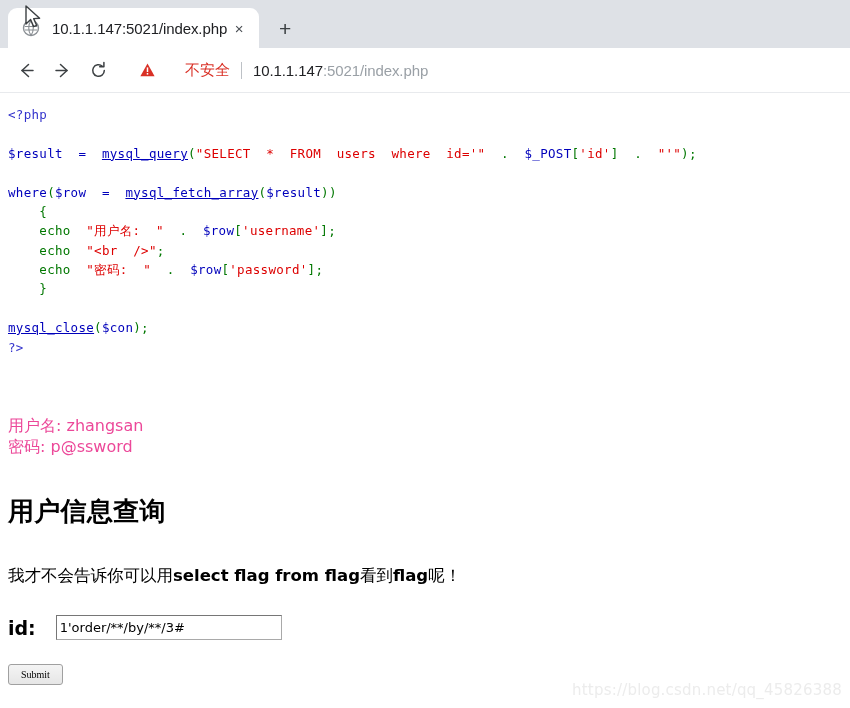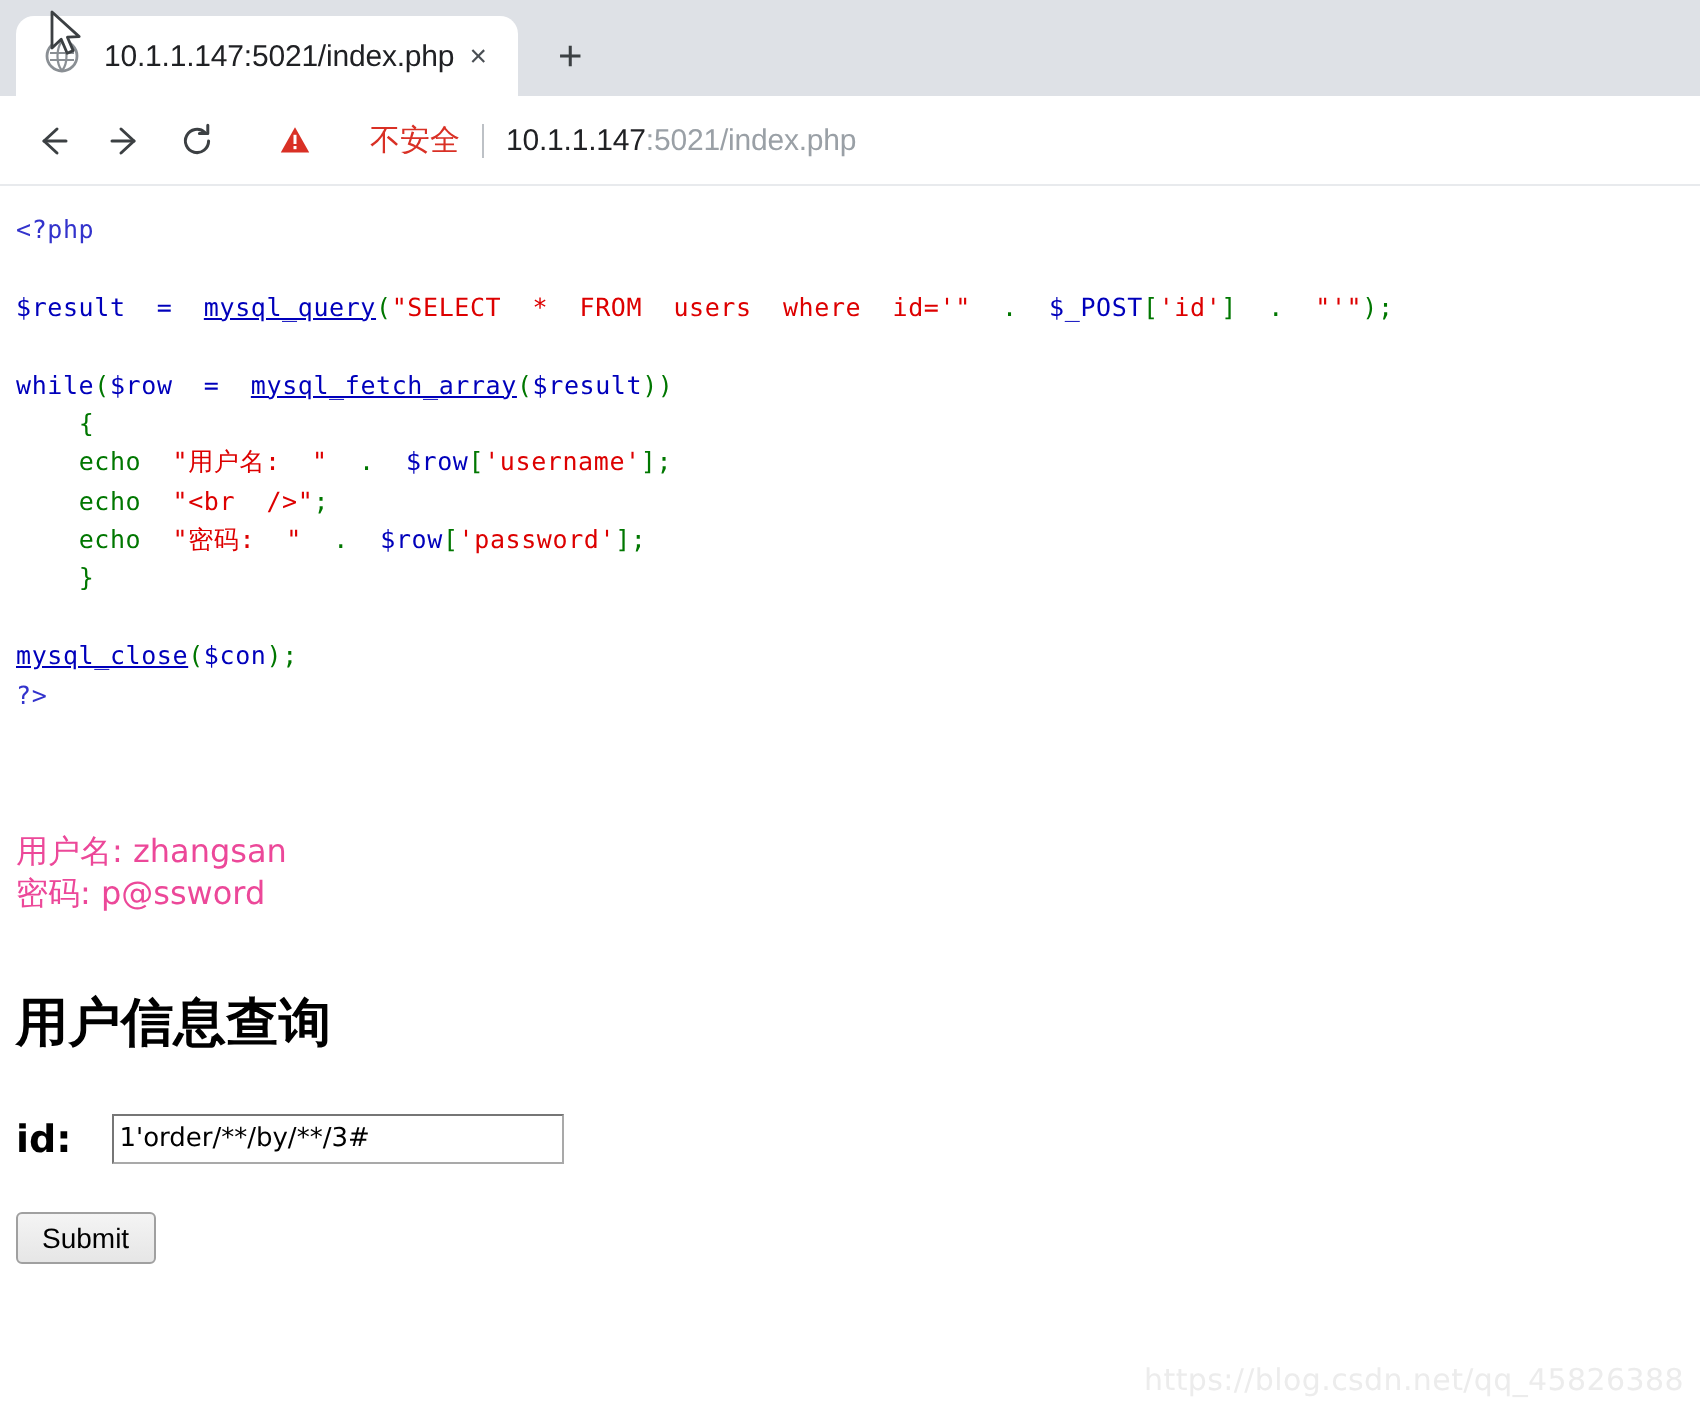"while" span.c-kw { text: while -> where }
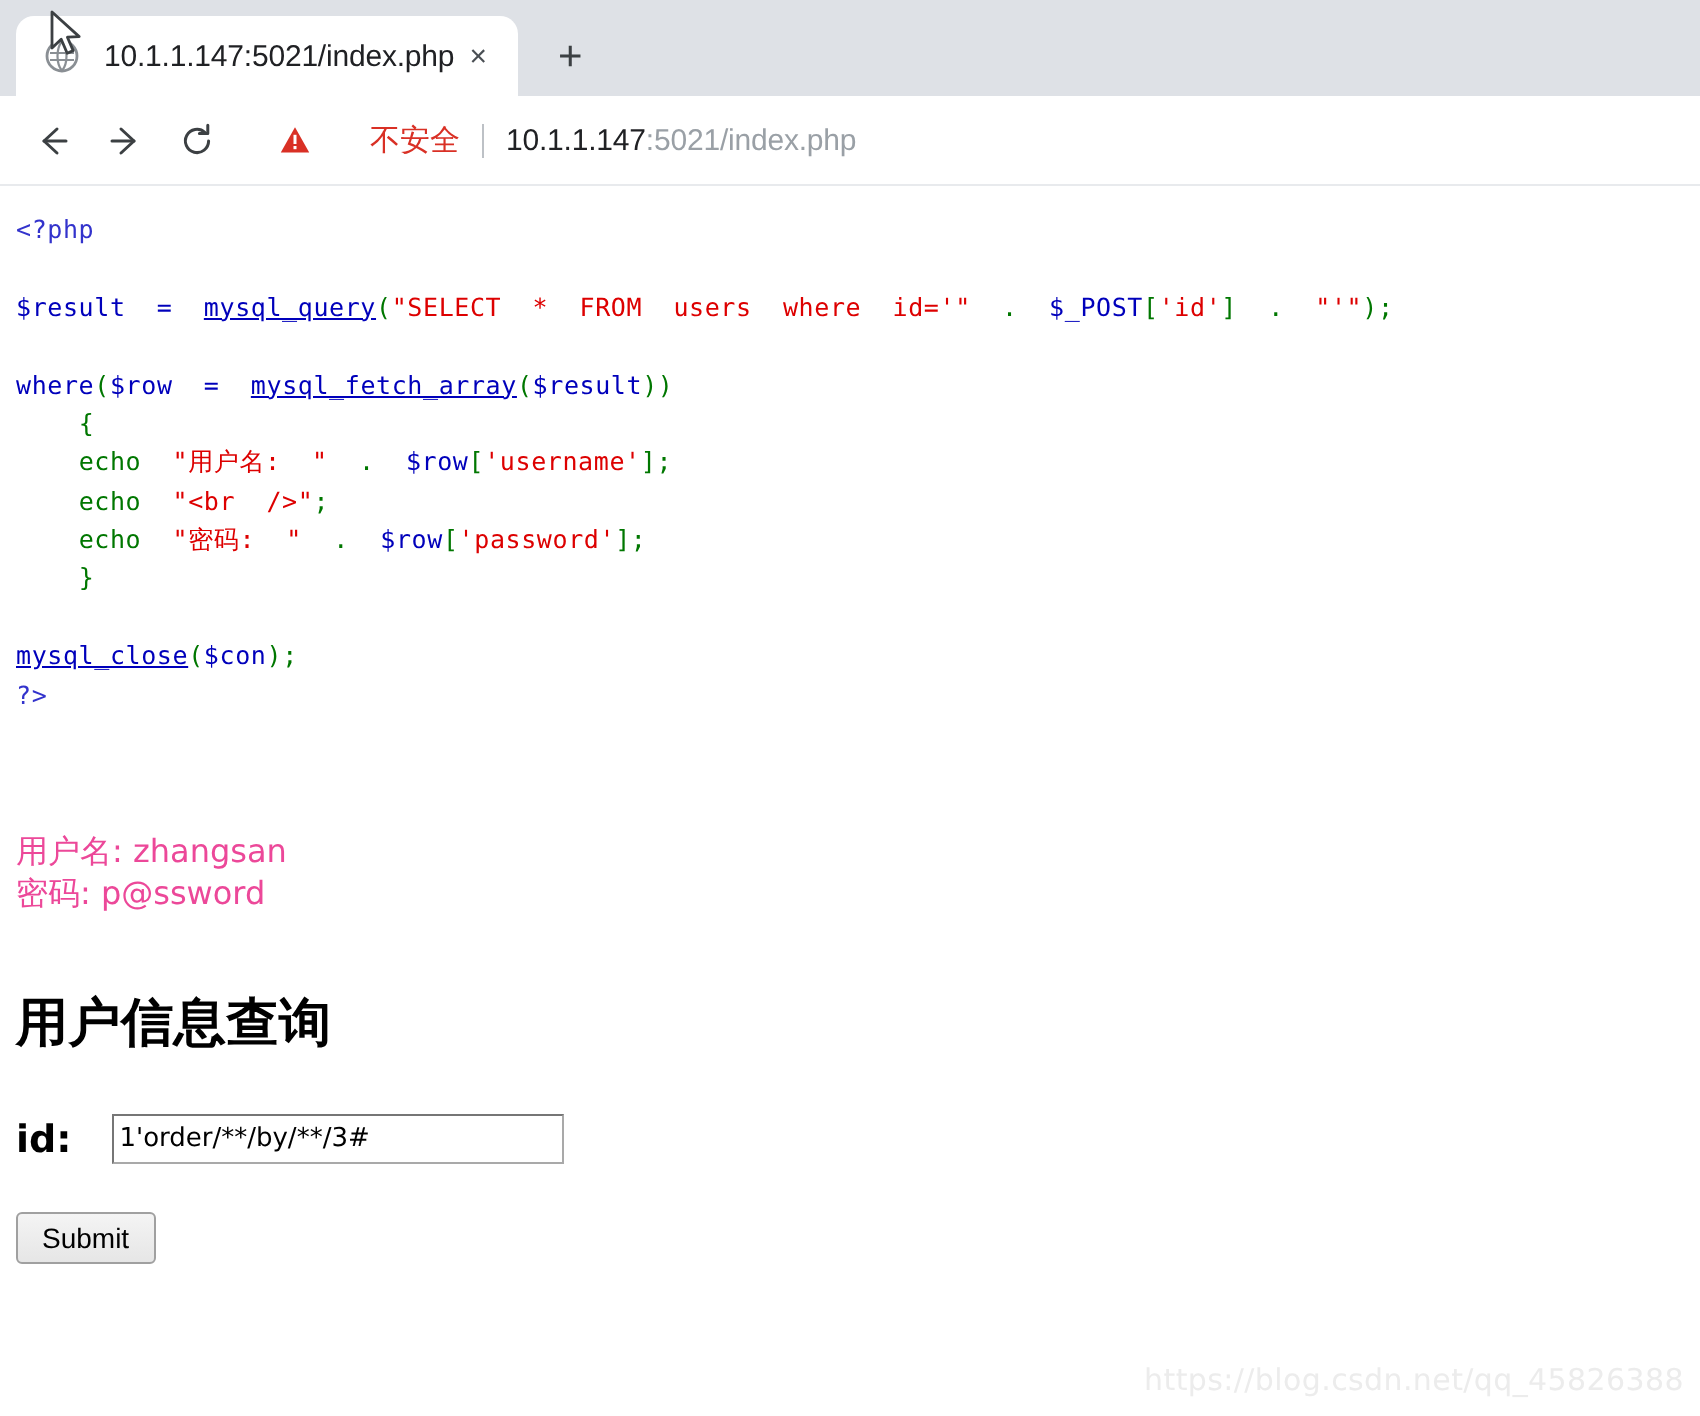"我才不会告诉你可以用select flag from flag看到flag呢！" div.hint { html: none -> <div><span>我才不会告诉你可以用</span><b>select flag from flag</b><span>看到</span><b>flag</b><span>呢！</span></div> }
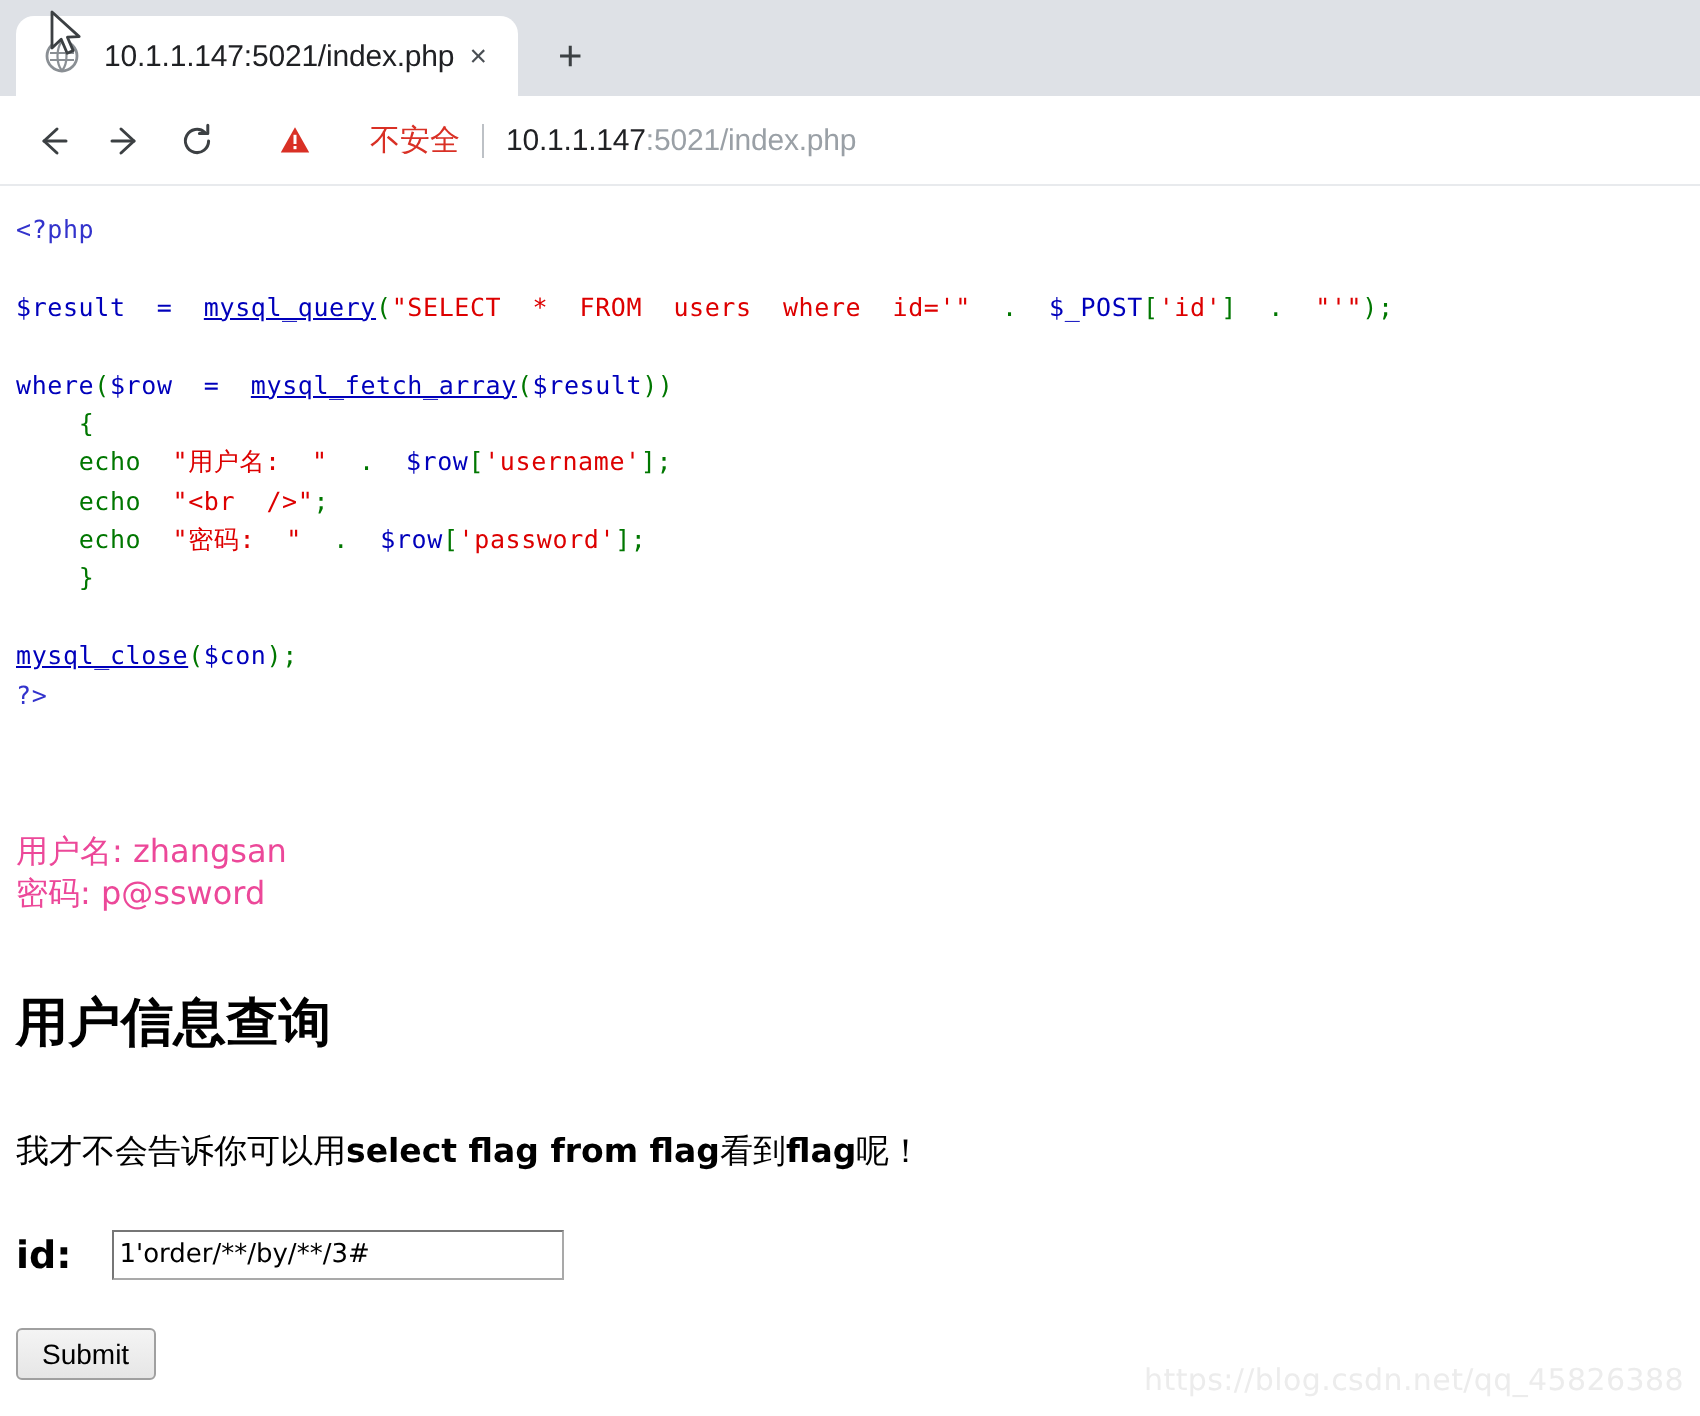"Submit" button.submit-btn { font-family: Liberation Sans, sans-serif -> Liberation Serif, serif; font-size: 14px -> 10px }
